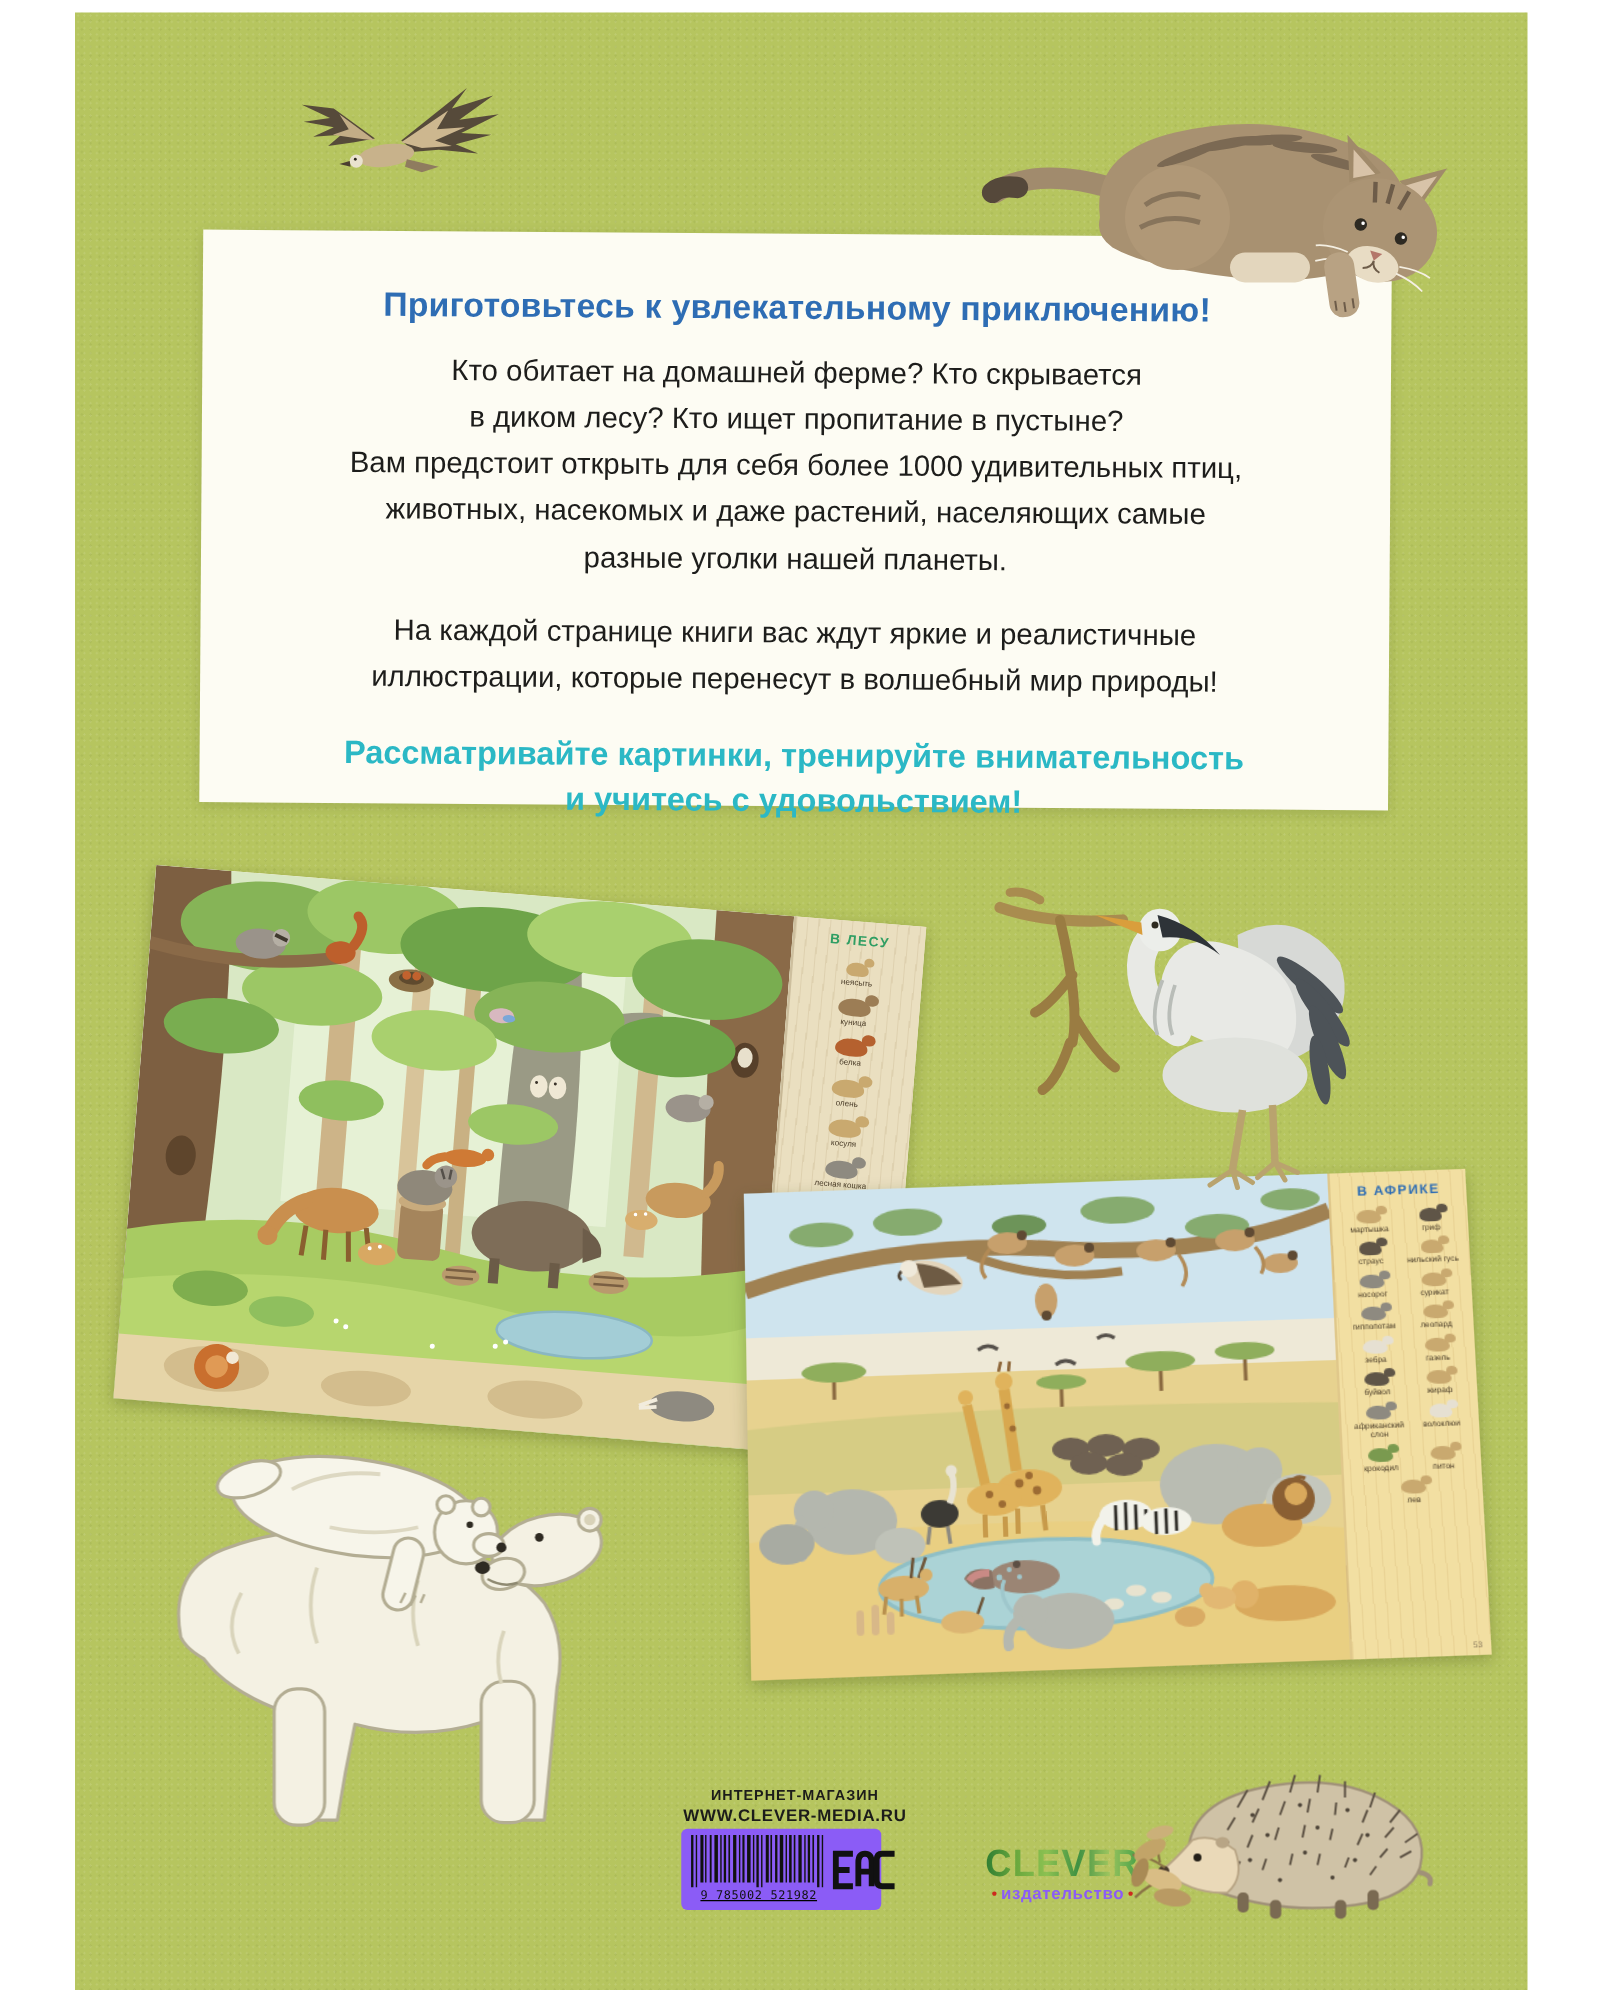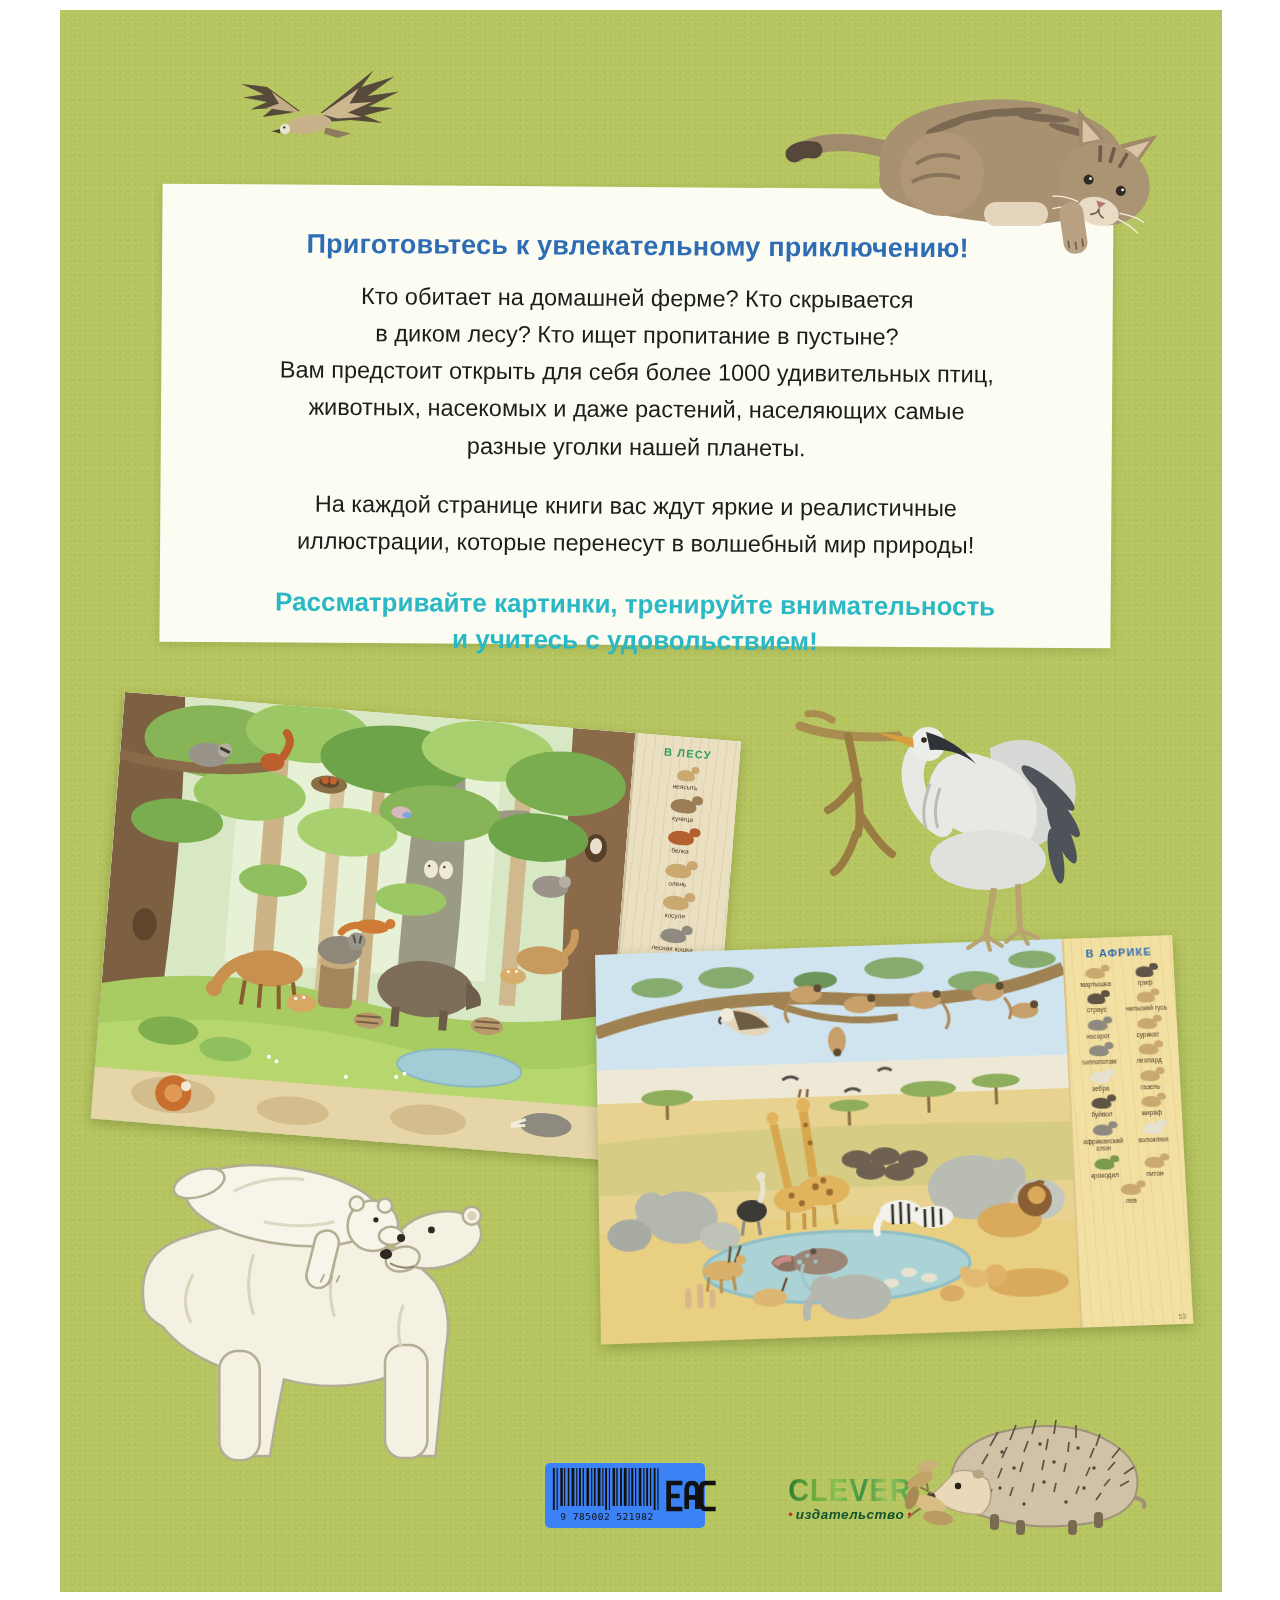"ИНТЕРНЕТ-МАГАЗИН" div.shop { html: none -> <div> <div>ИНТЕРНЕТ-МАГАЗИН</div> <div>WWW.CLEVER-MEDIA.RU</div> </div> }
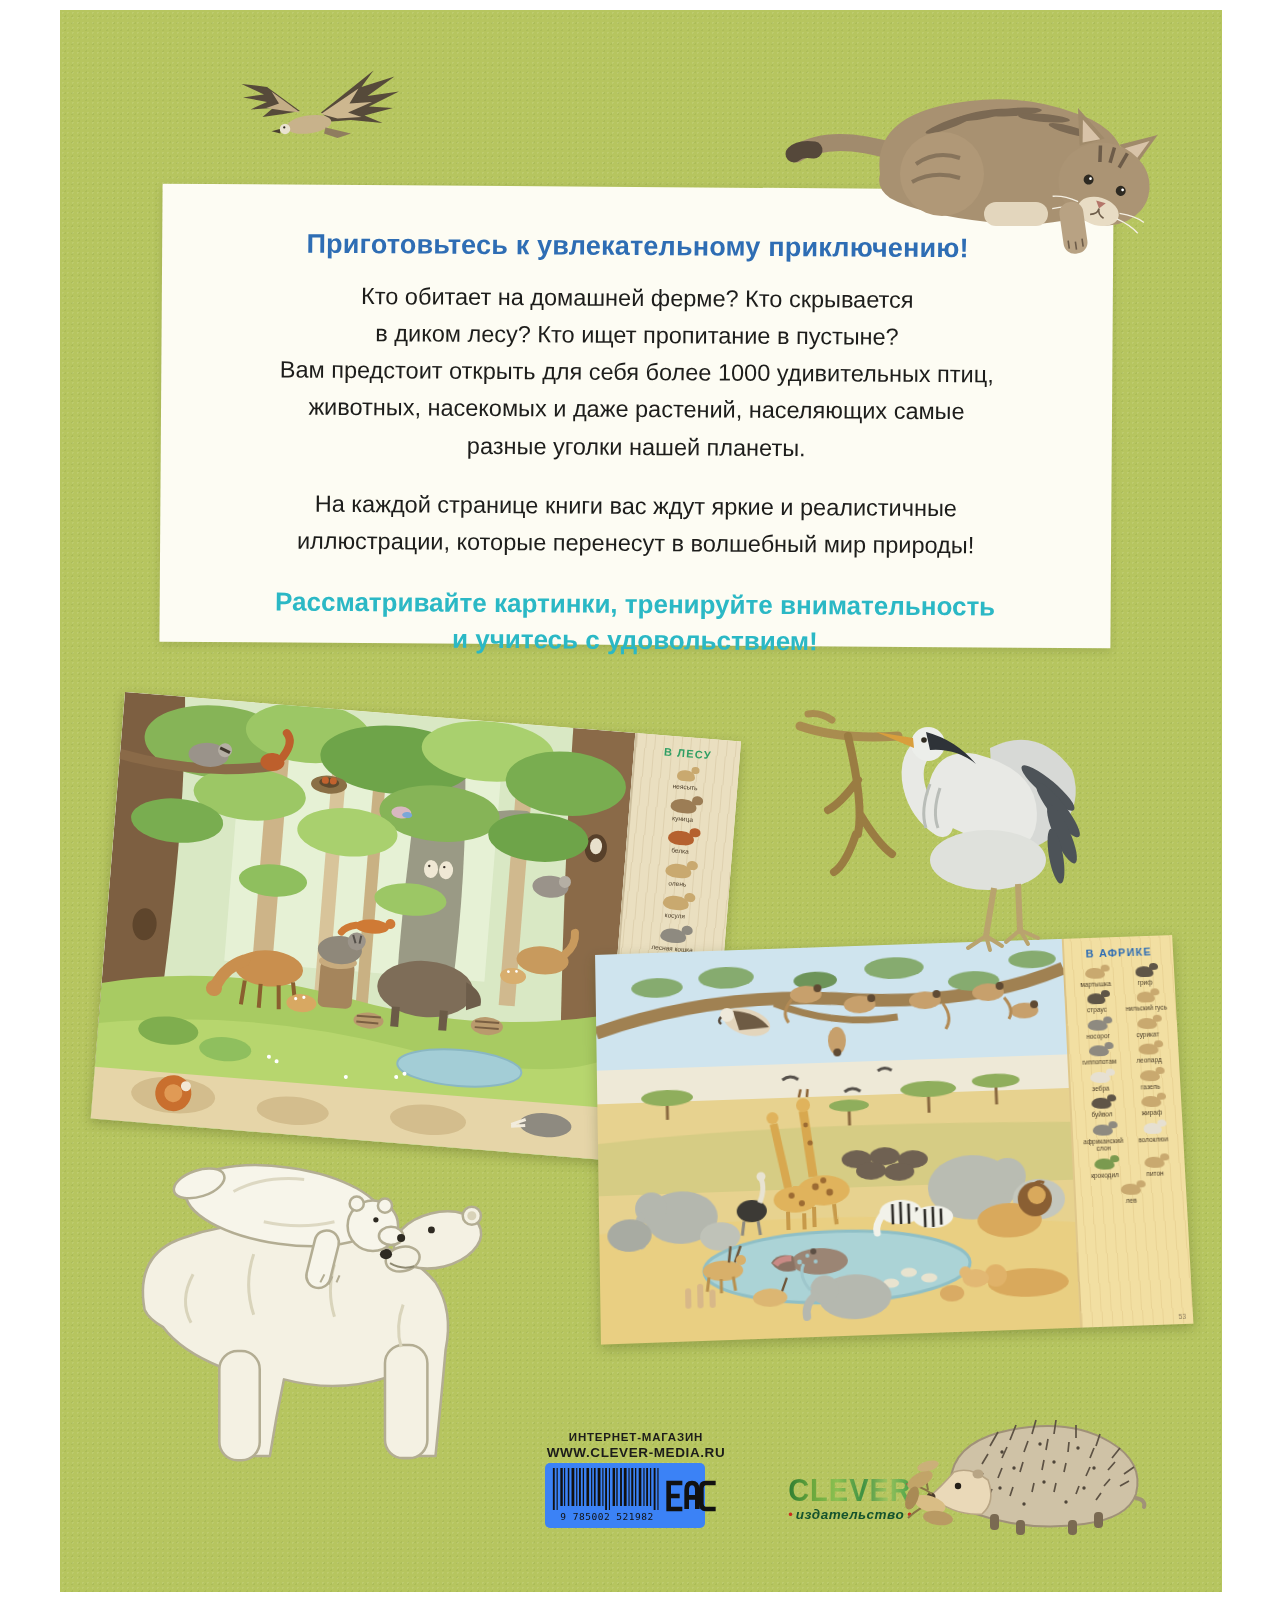"9 785002 521982" .barcode-box { background: #3b82f6 -> #8b5cf6; text-decoration: none -> underline }
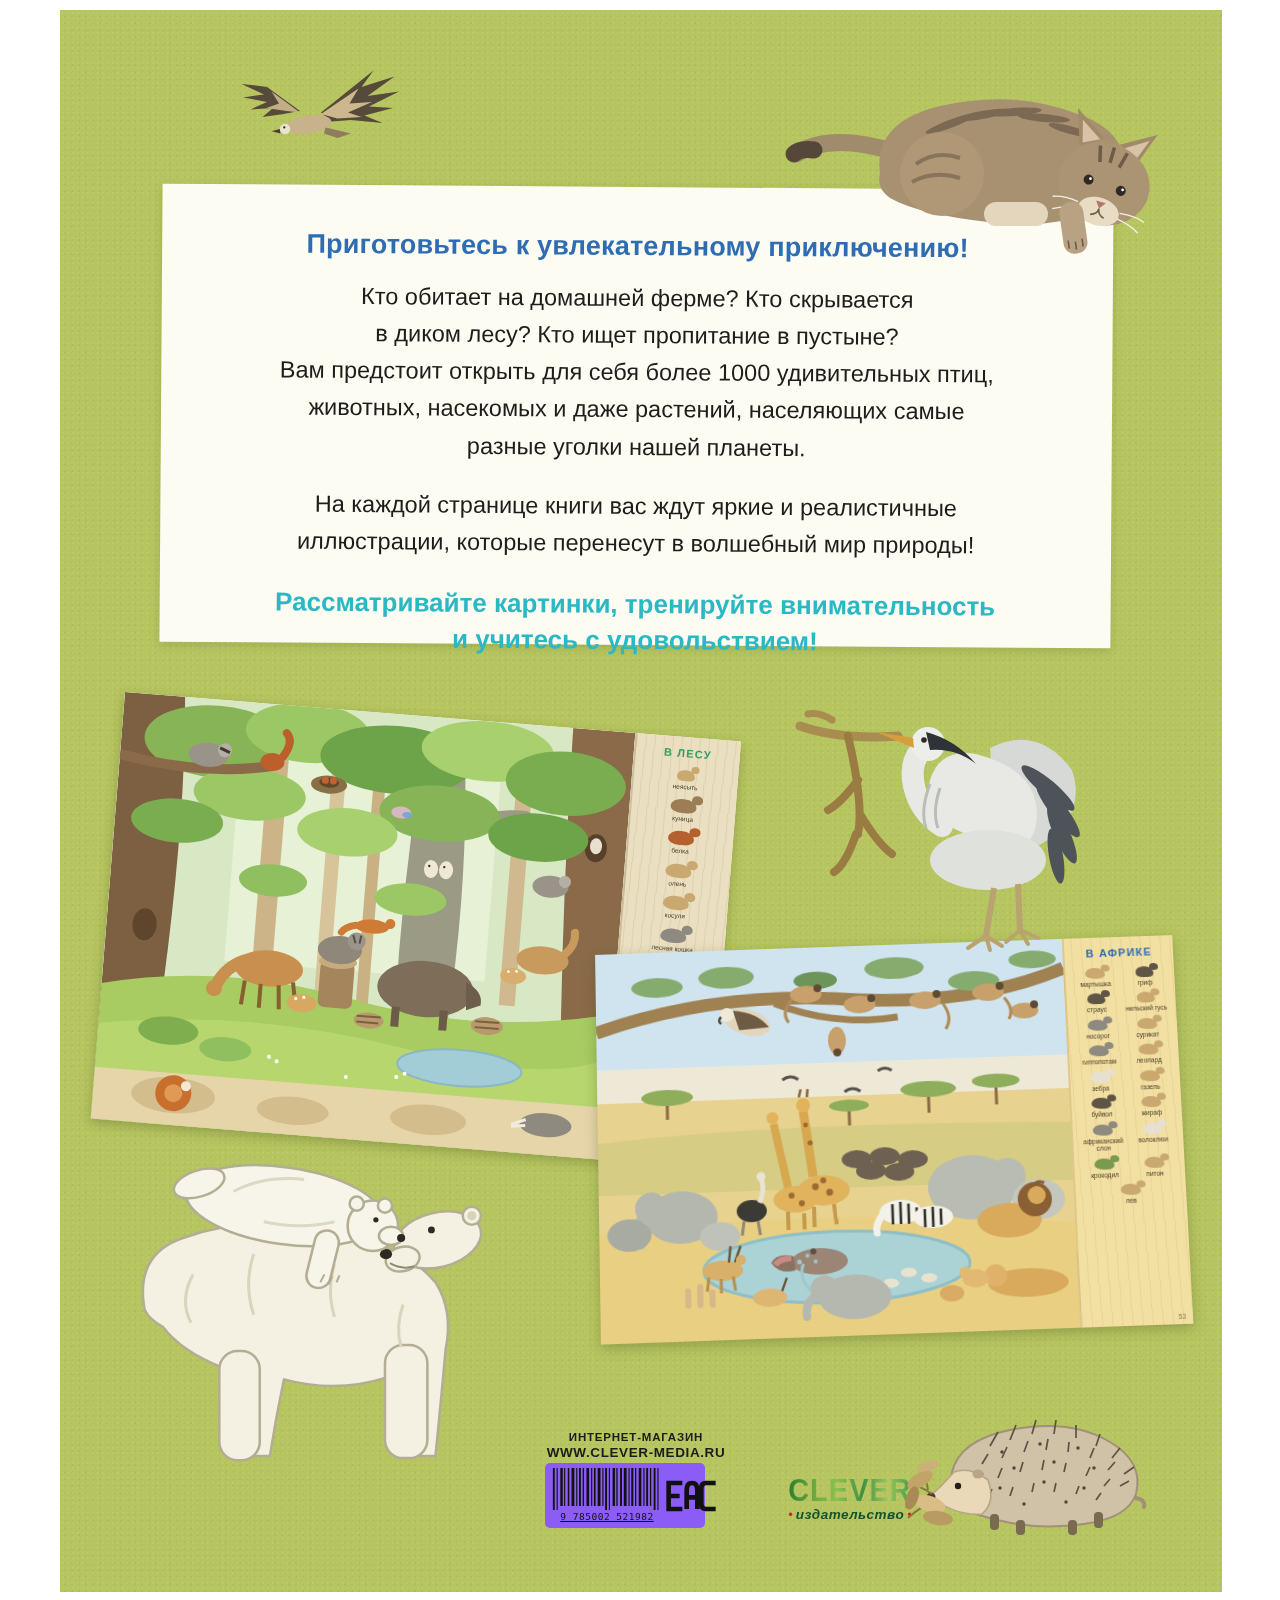"издательство" .clever-sub .word { color: #14532d -> #8b5cf6; font-style: italic -> none }
